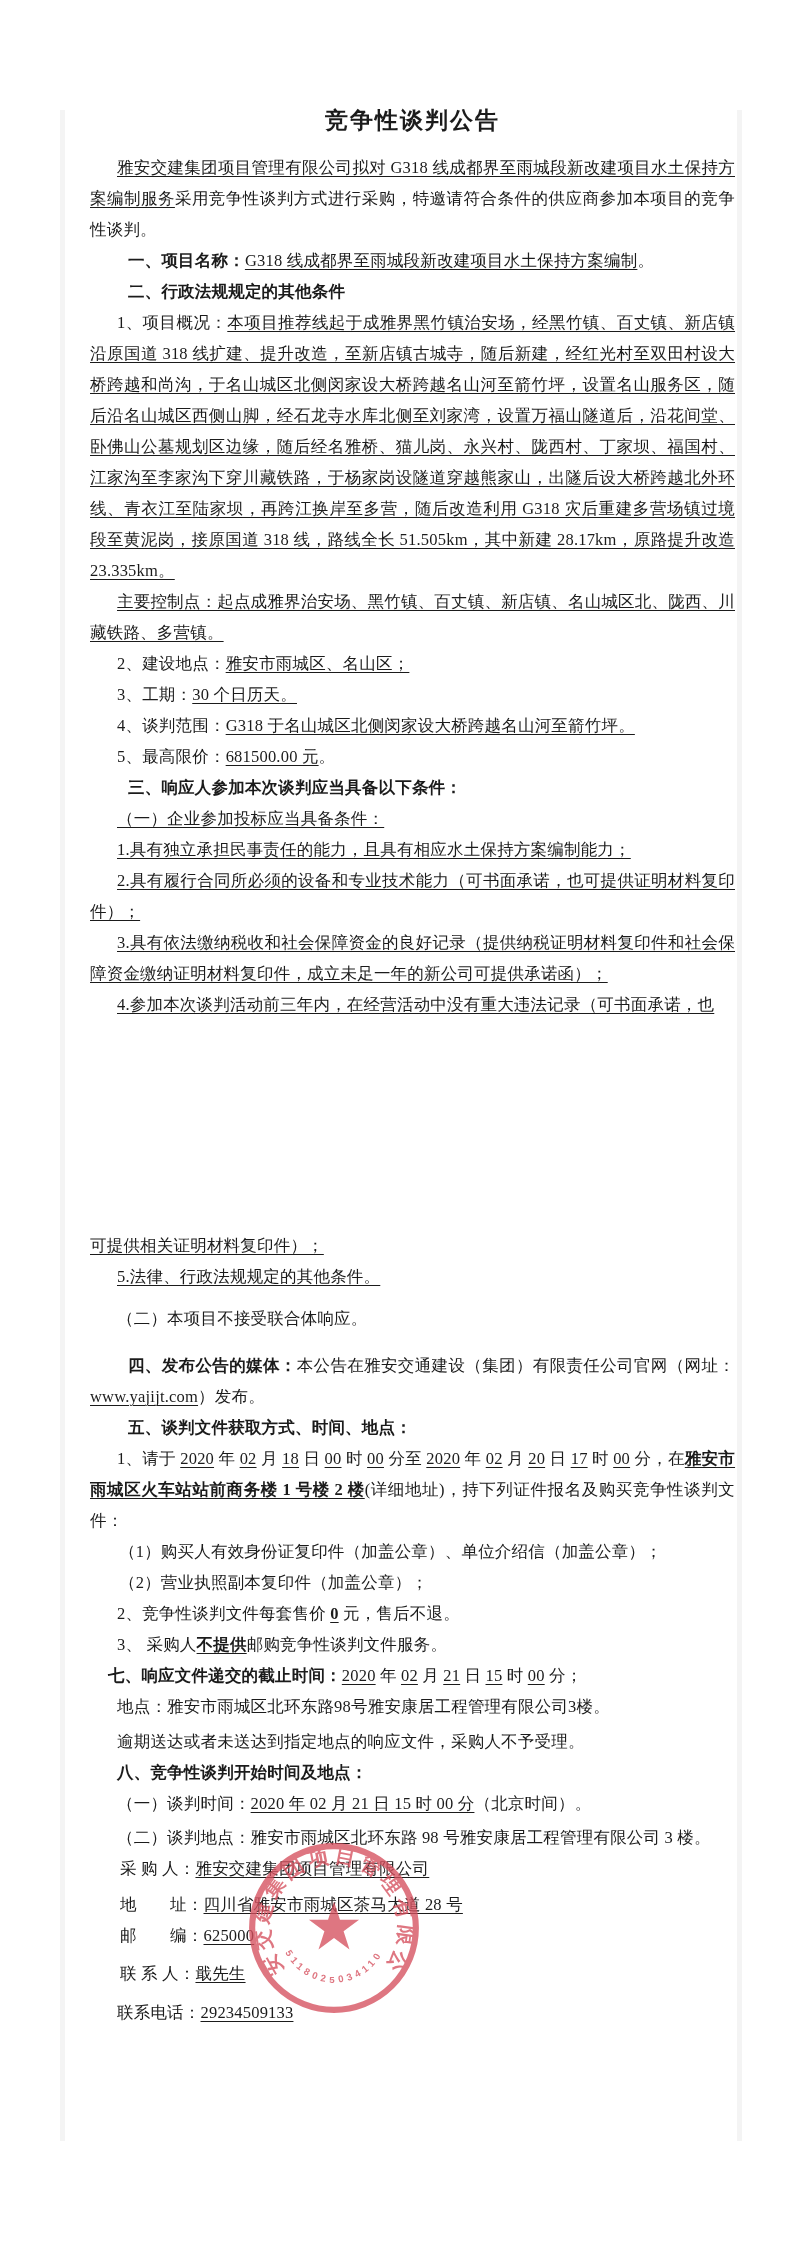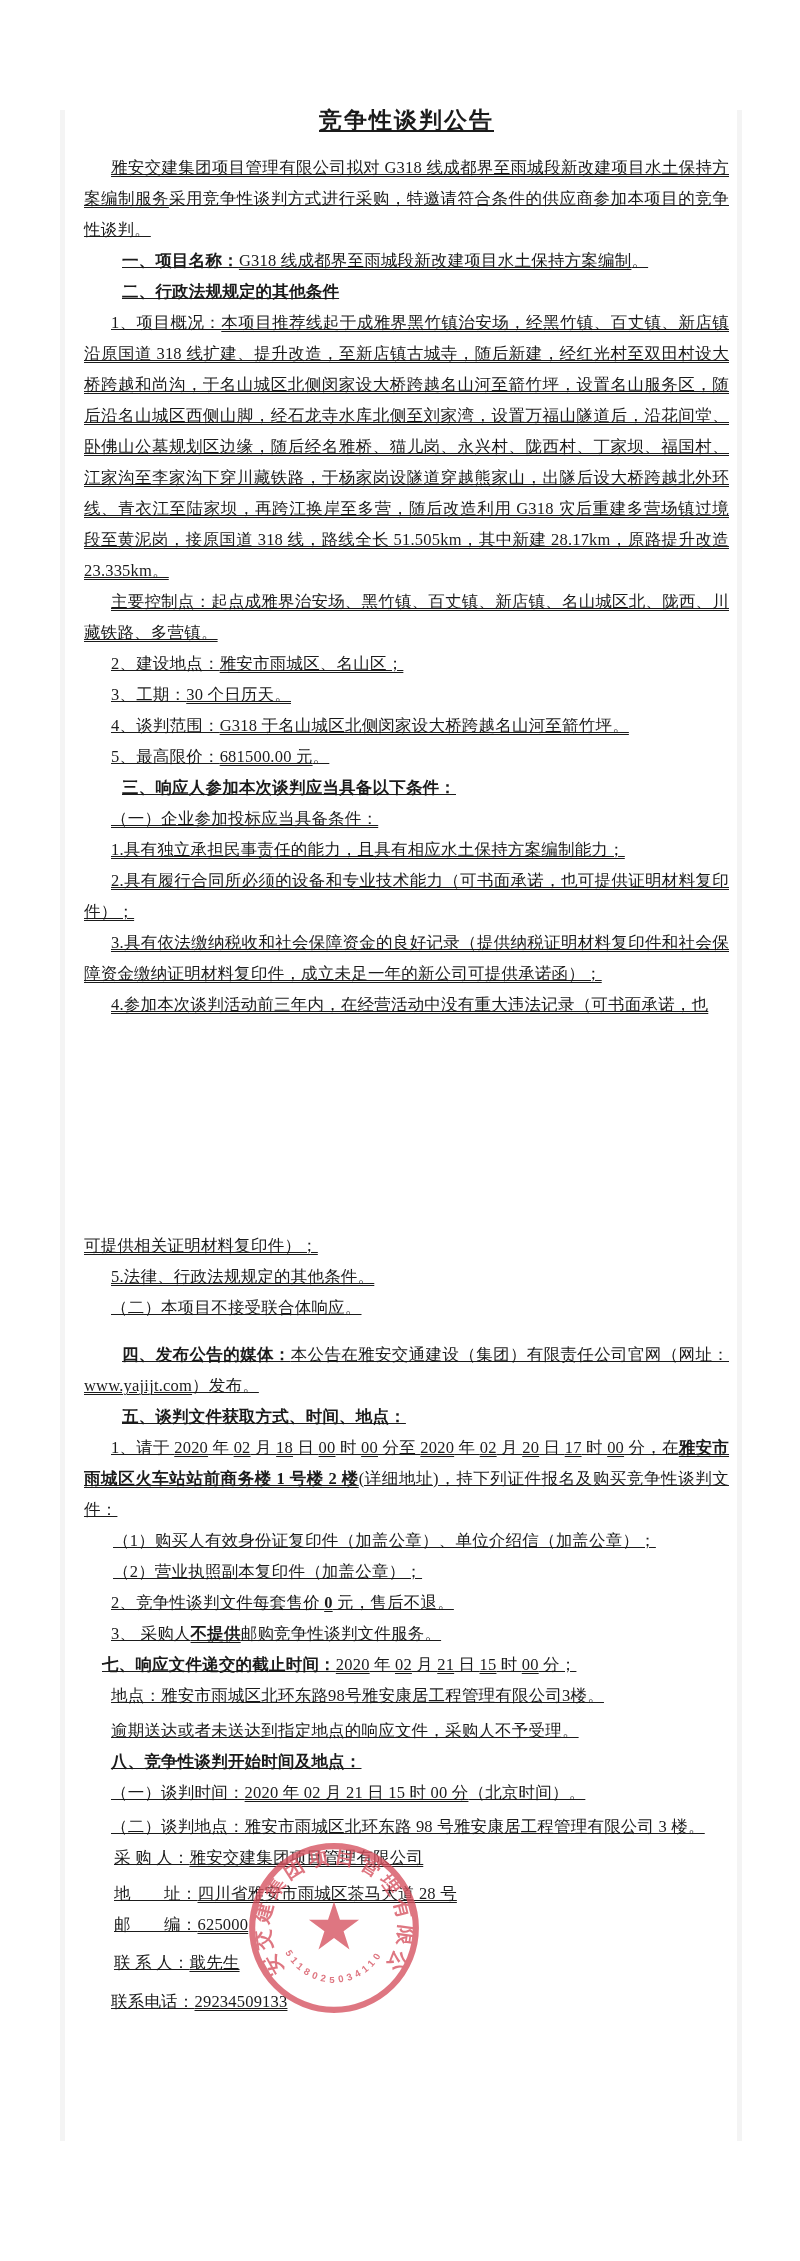"竞争性谈判公告" .doc-body { left: 84px -> 90px; text-decoration: underline -> none }
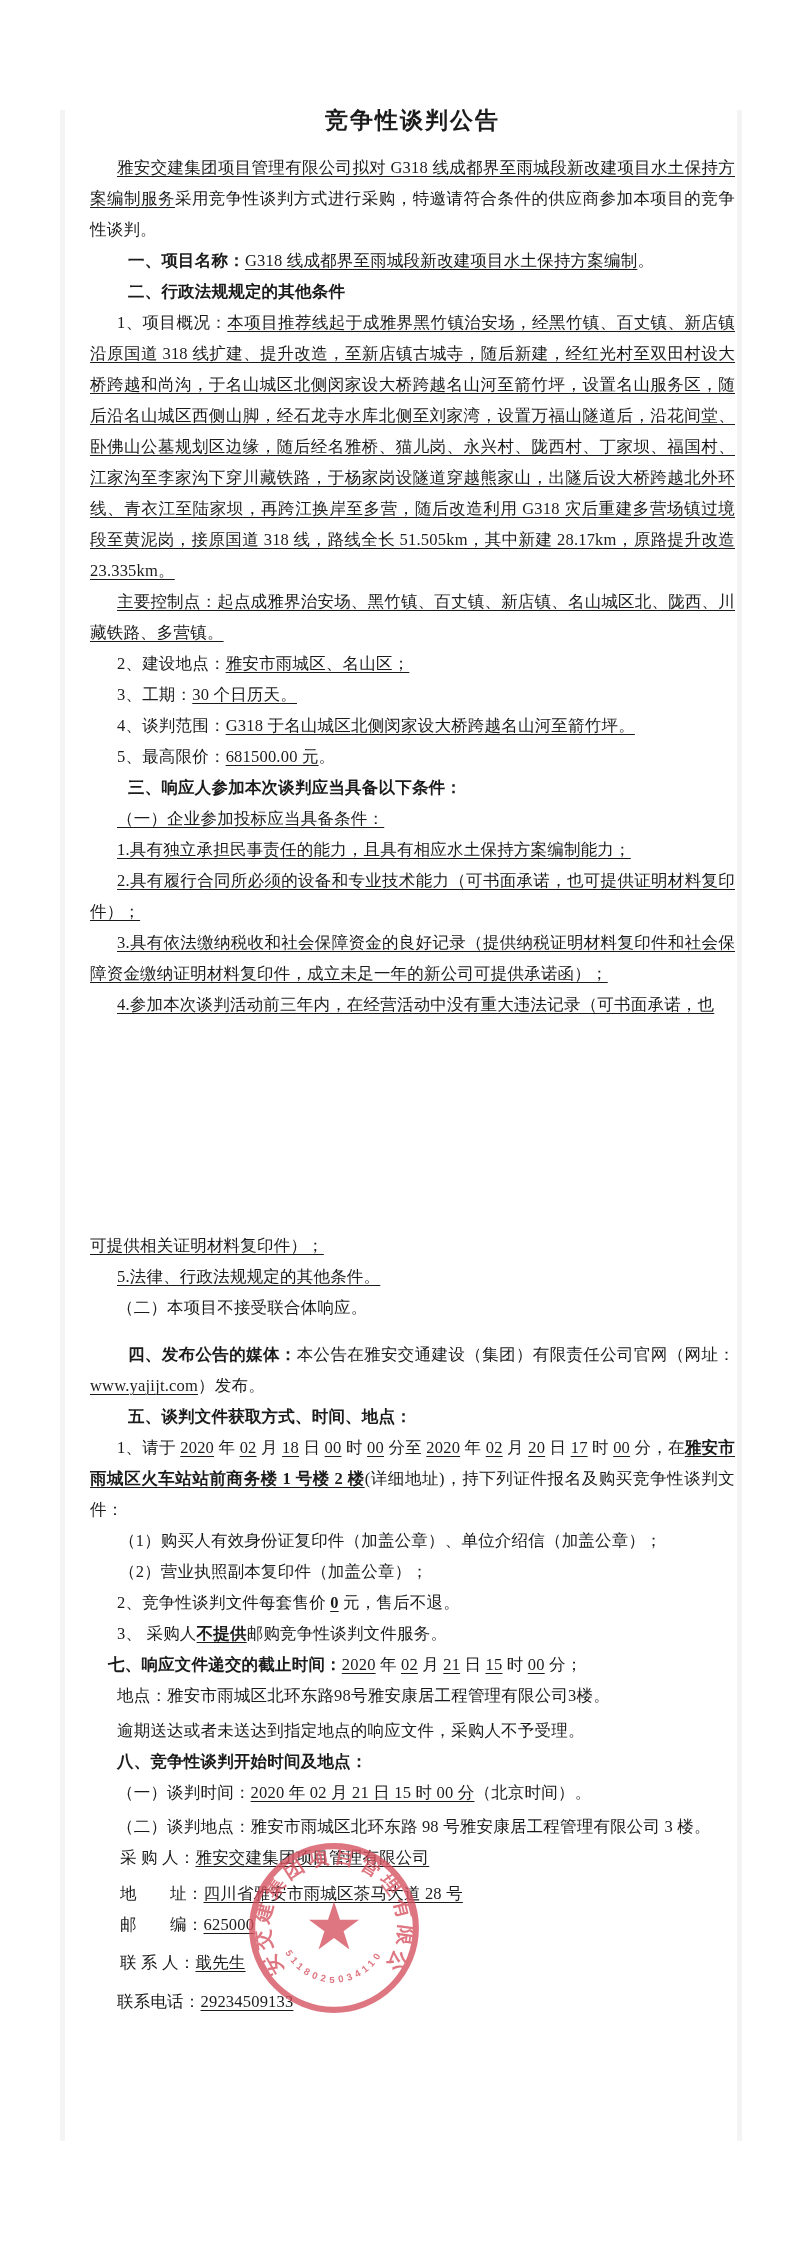"（二）本项目不接受联合体响应。" p.para { margin-top: none -> 11px }
